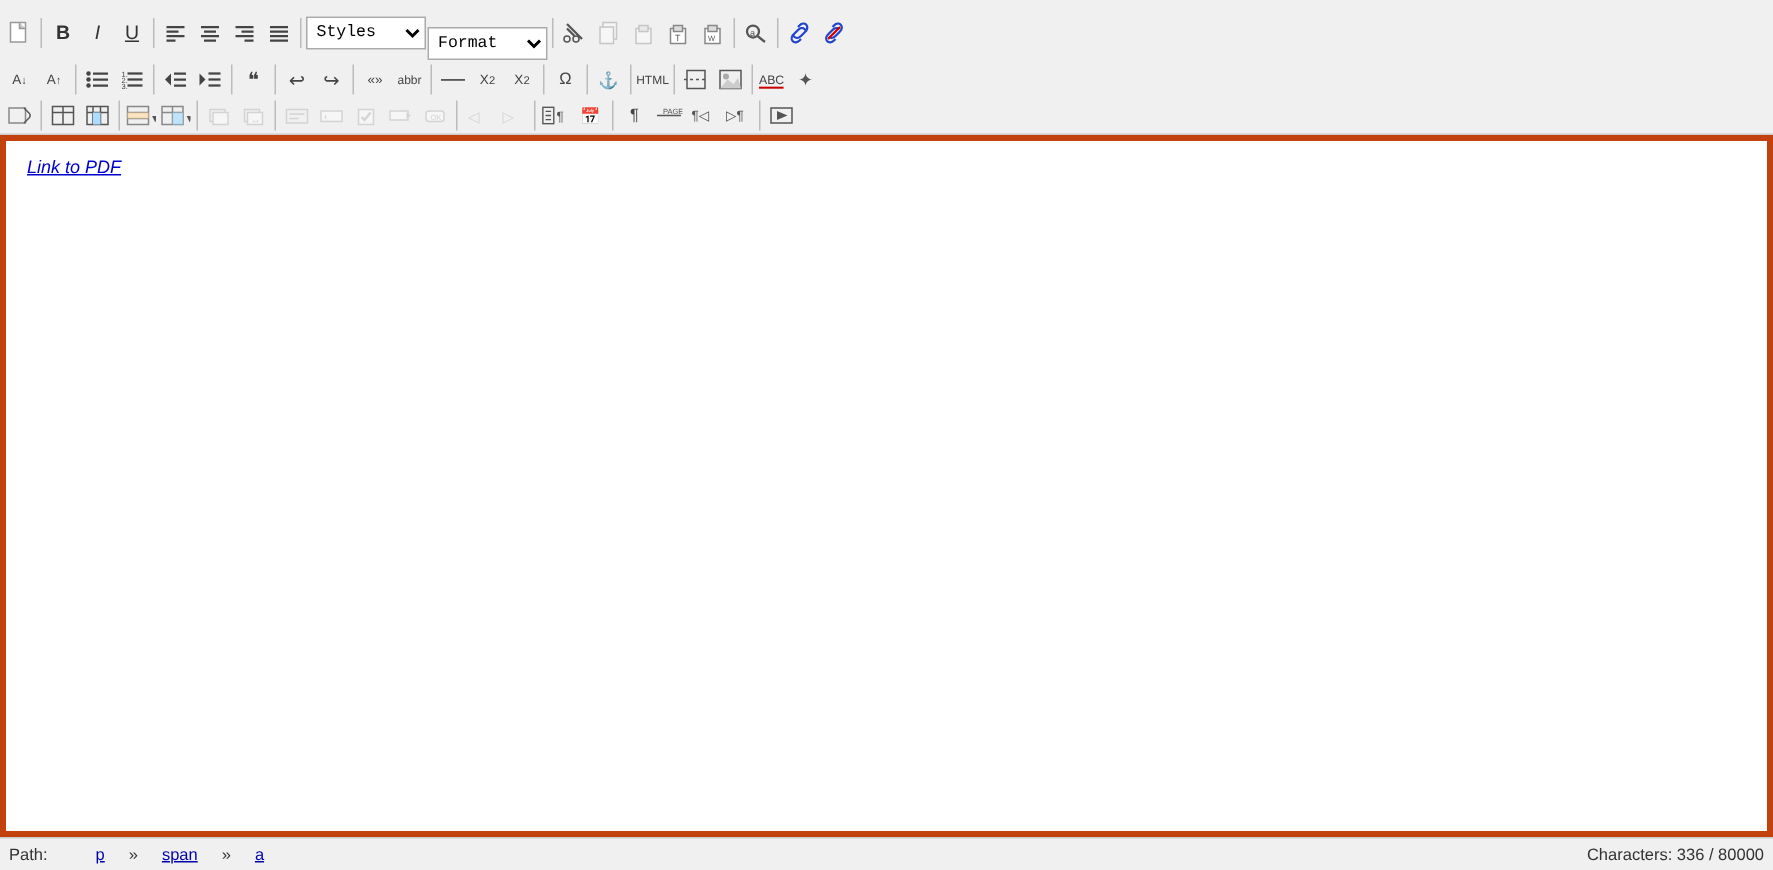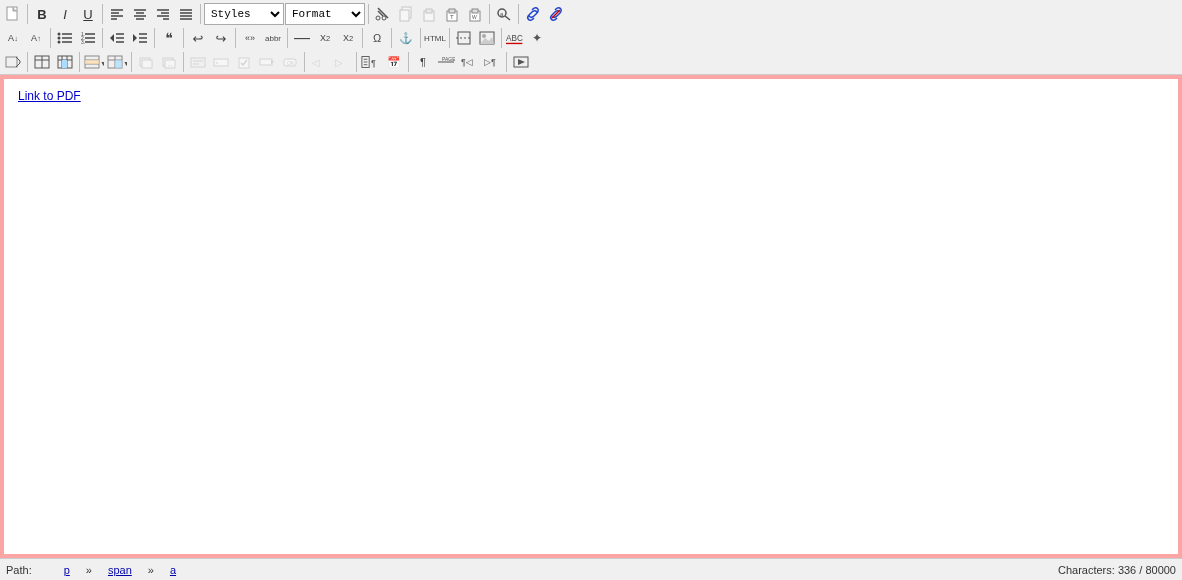"Format" .format-select { margin-top: none -> 15px }
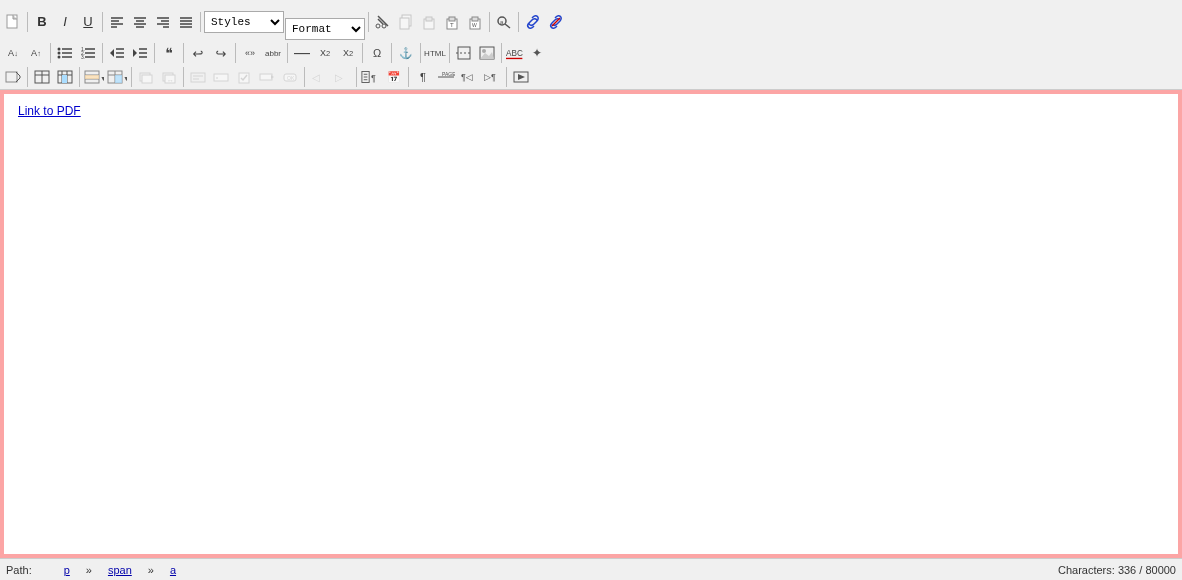"Link to PDF" .editor-wrapper { background: #fca5a5 -> #c2410c; font-style: none -> italic }
